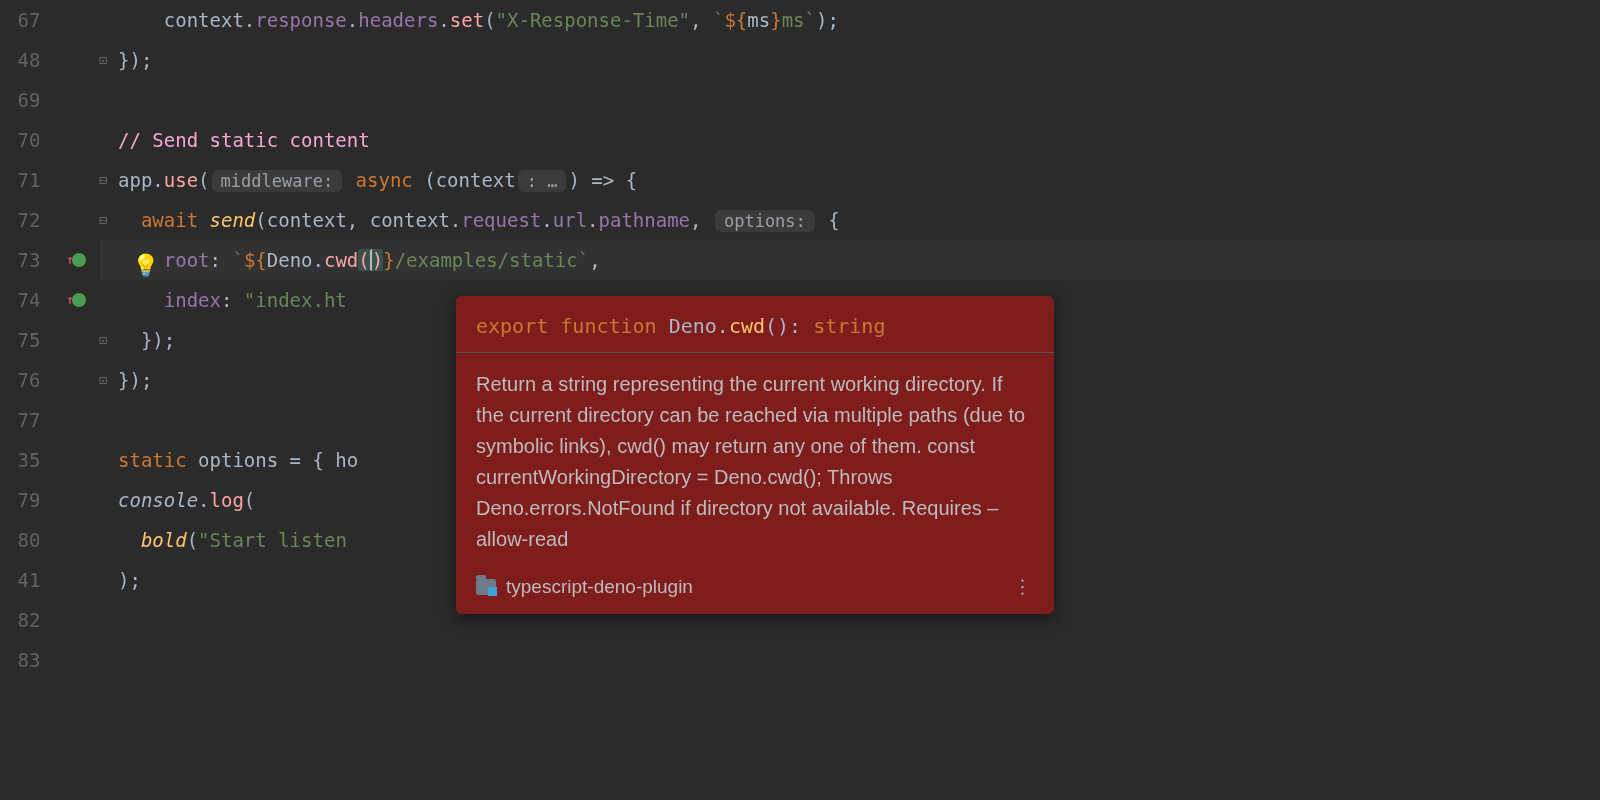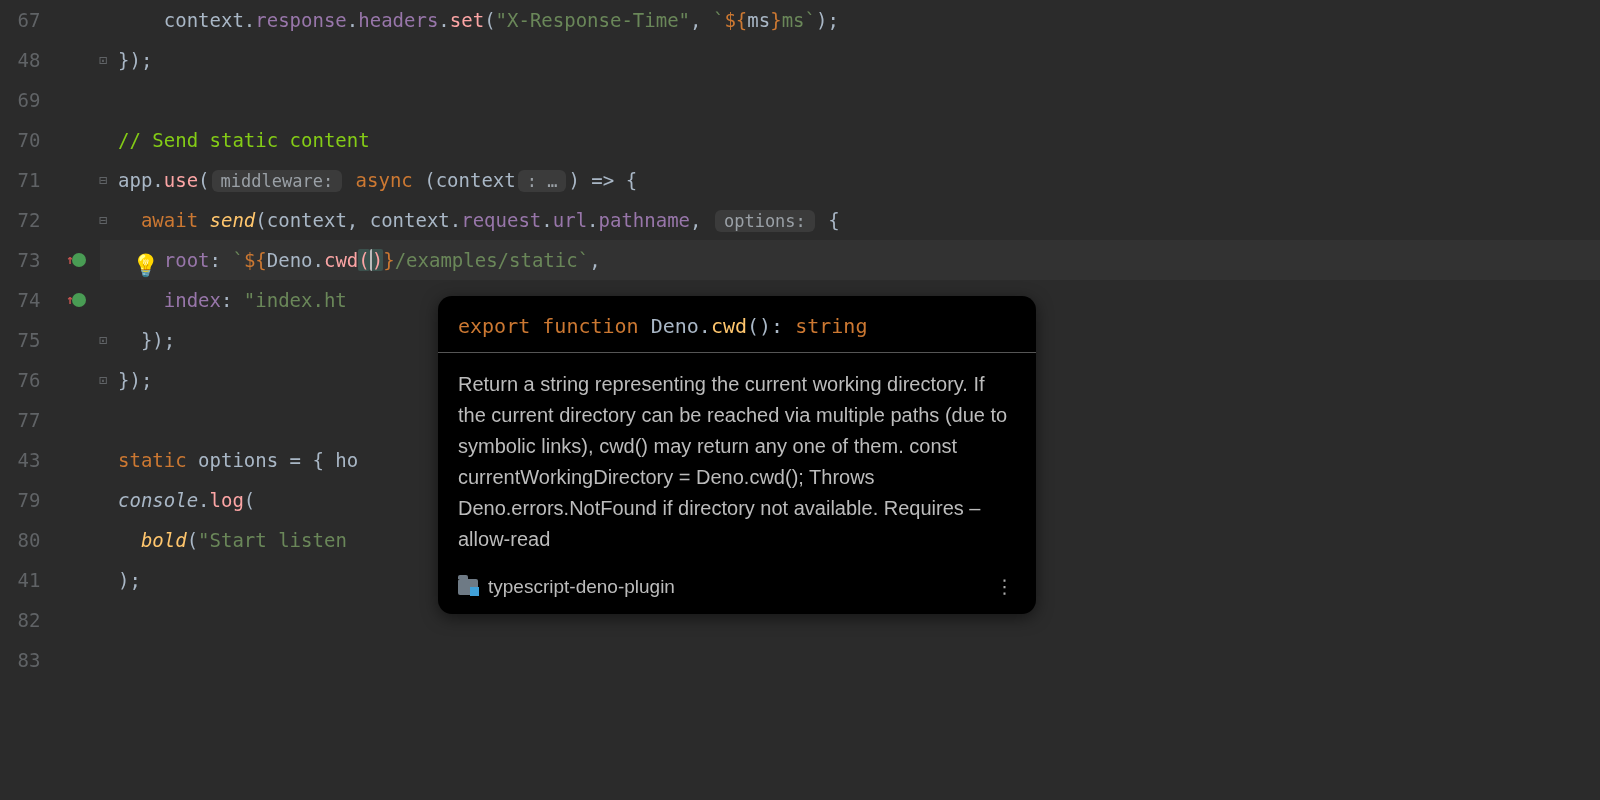"// Send static content" .c-comment { color: #84cc16 -> #f9a8d4 }
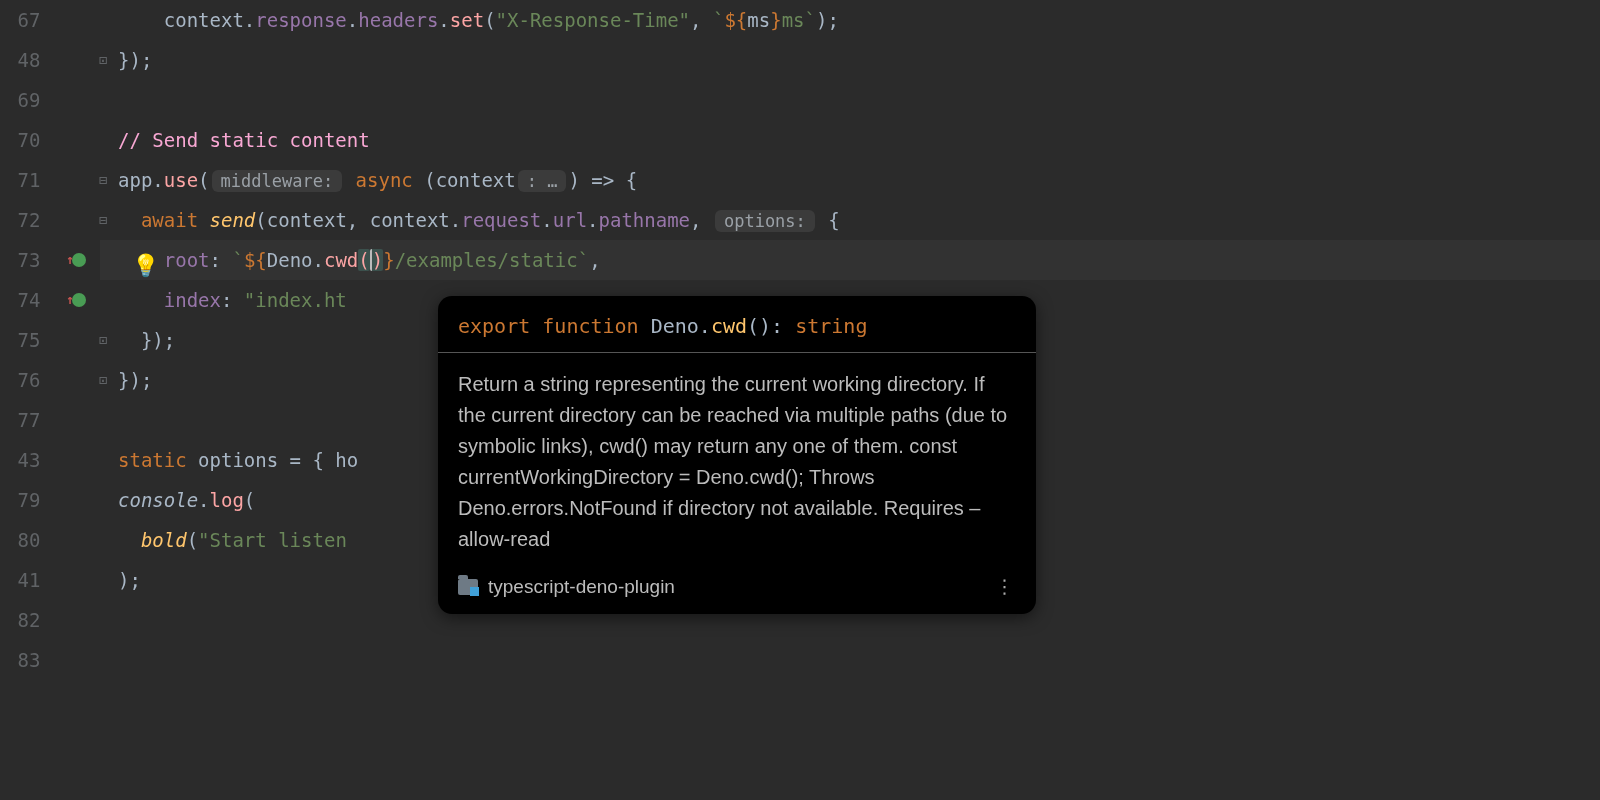"export function Deno.cwd(): string" .tooltip { background: #000000 -> #7f1d1d; border-radius: 14px -> 6px; left: 438px -> 456px }
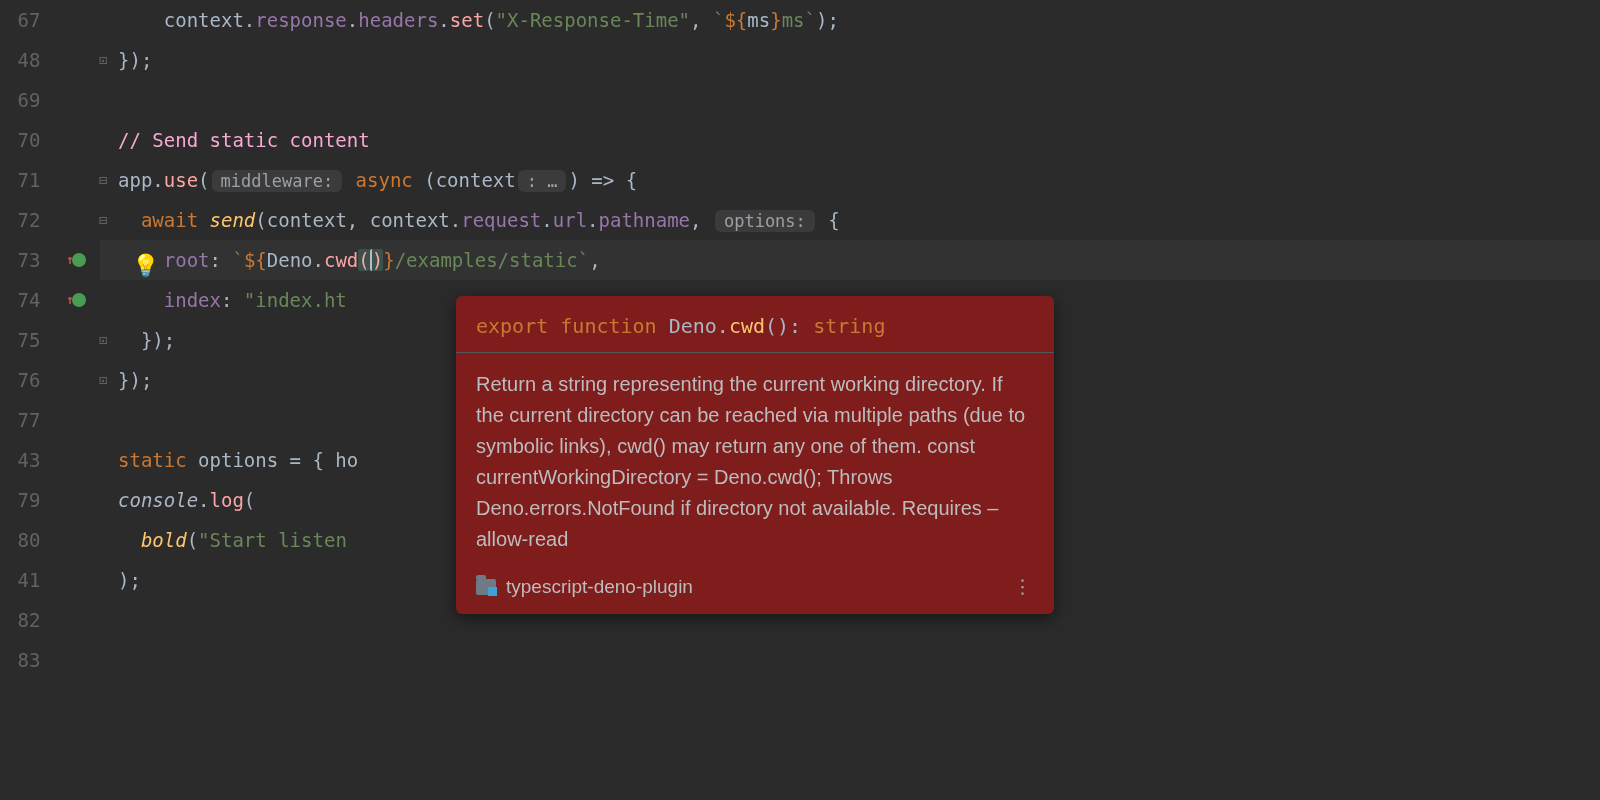"43" div.gutter-line { text: 43 -> 35 }
